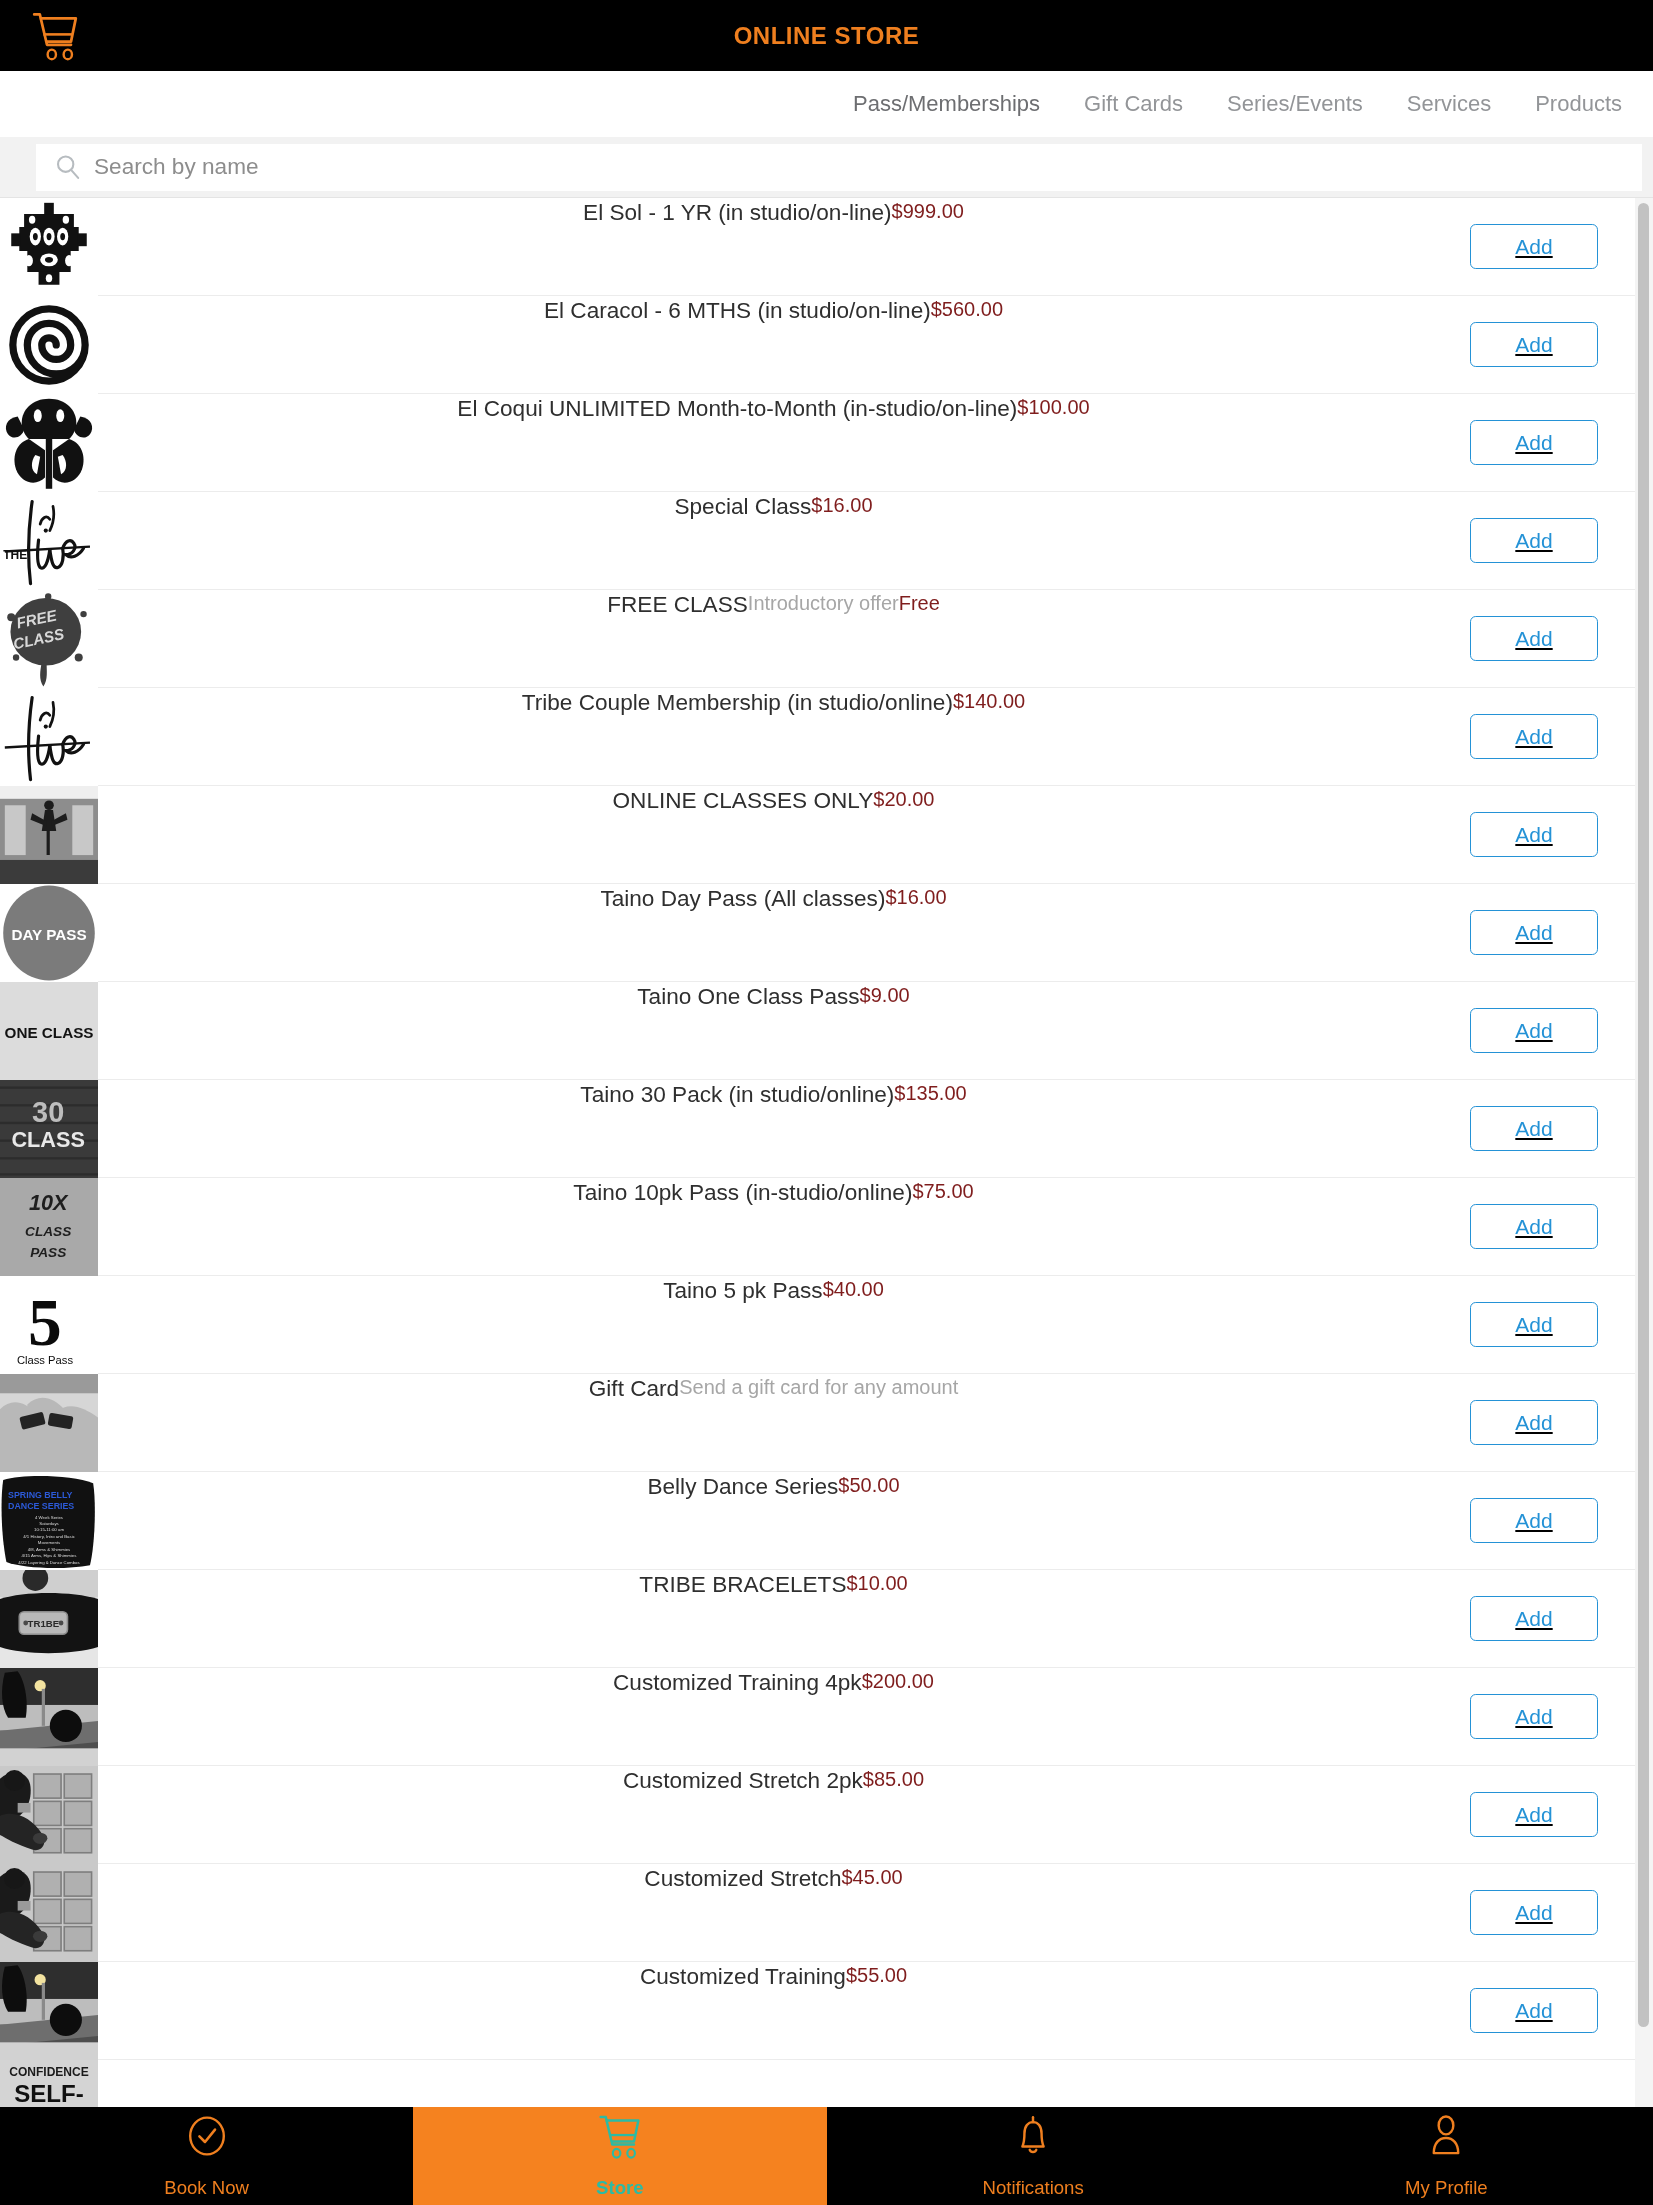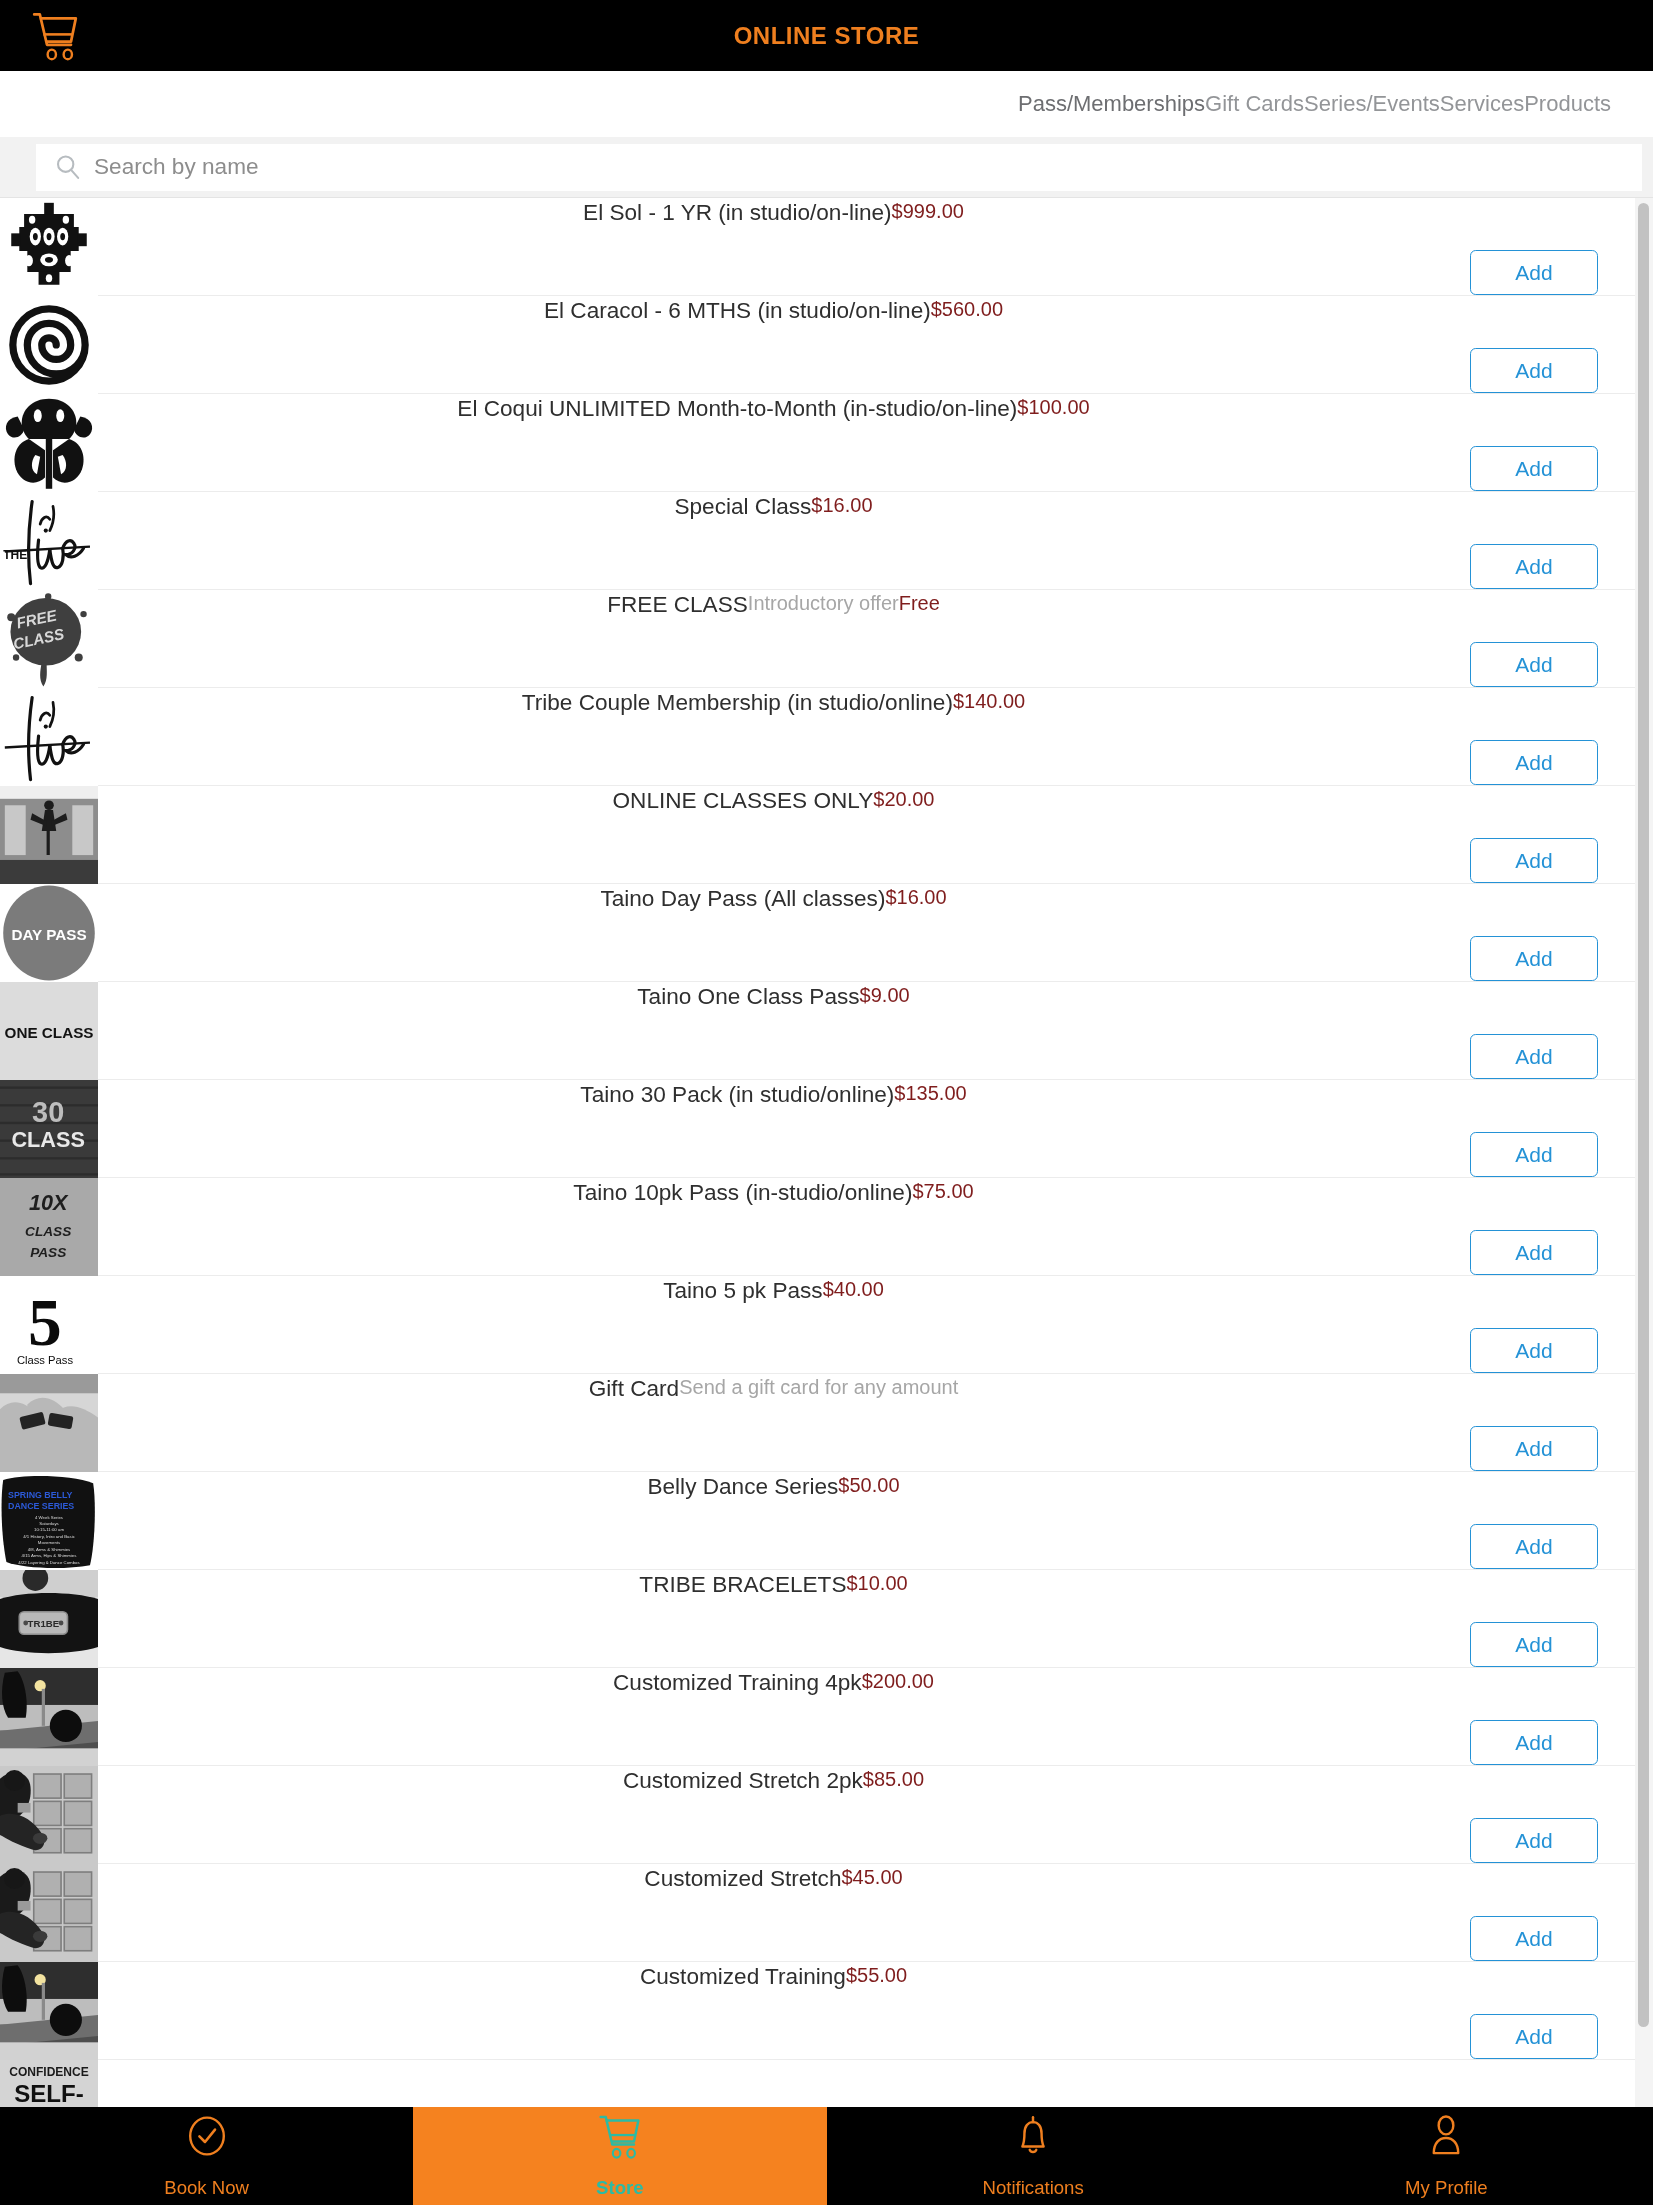"Pass/Memberships" .navrow { gap: none -> 44px; padding-right: 42px -> 31px }
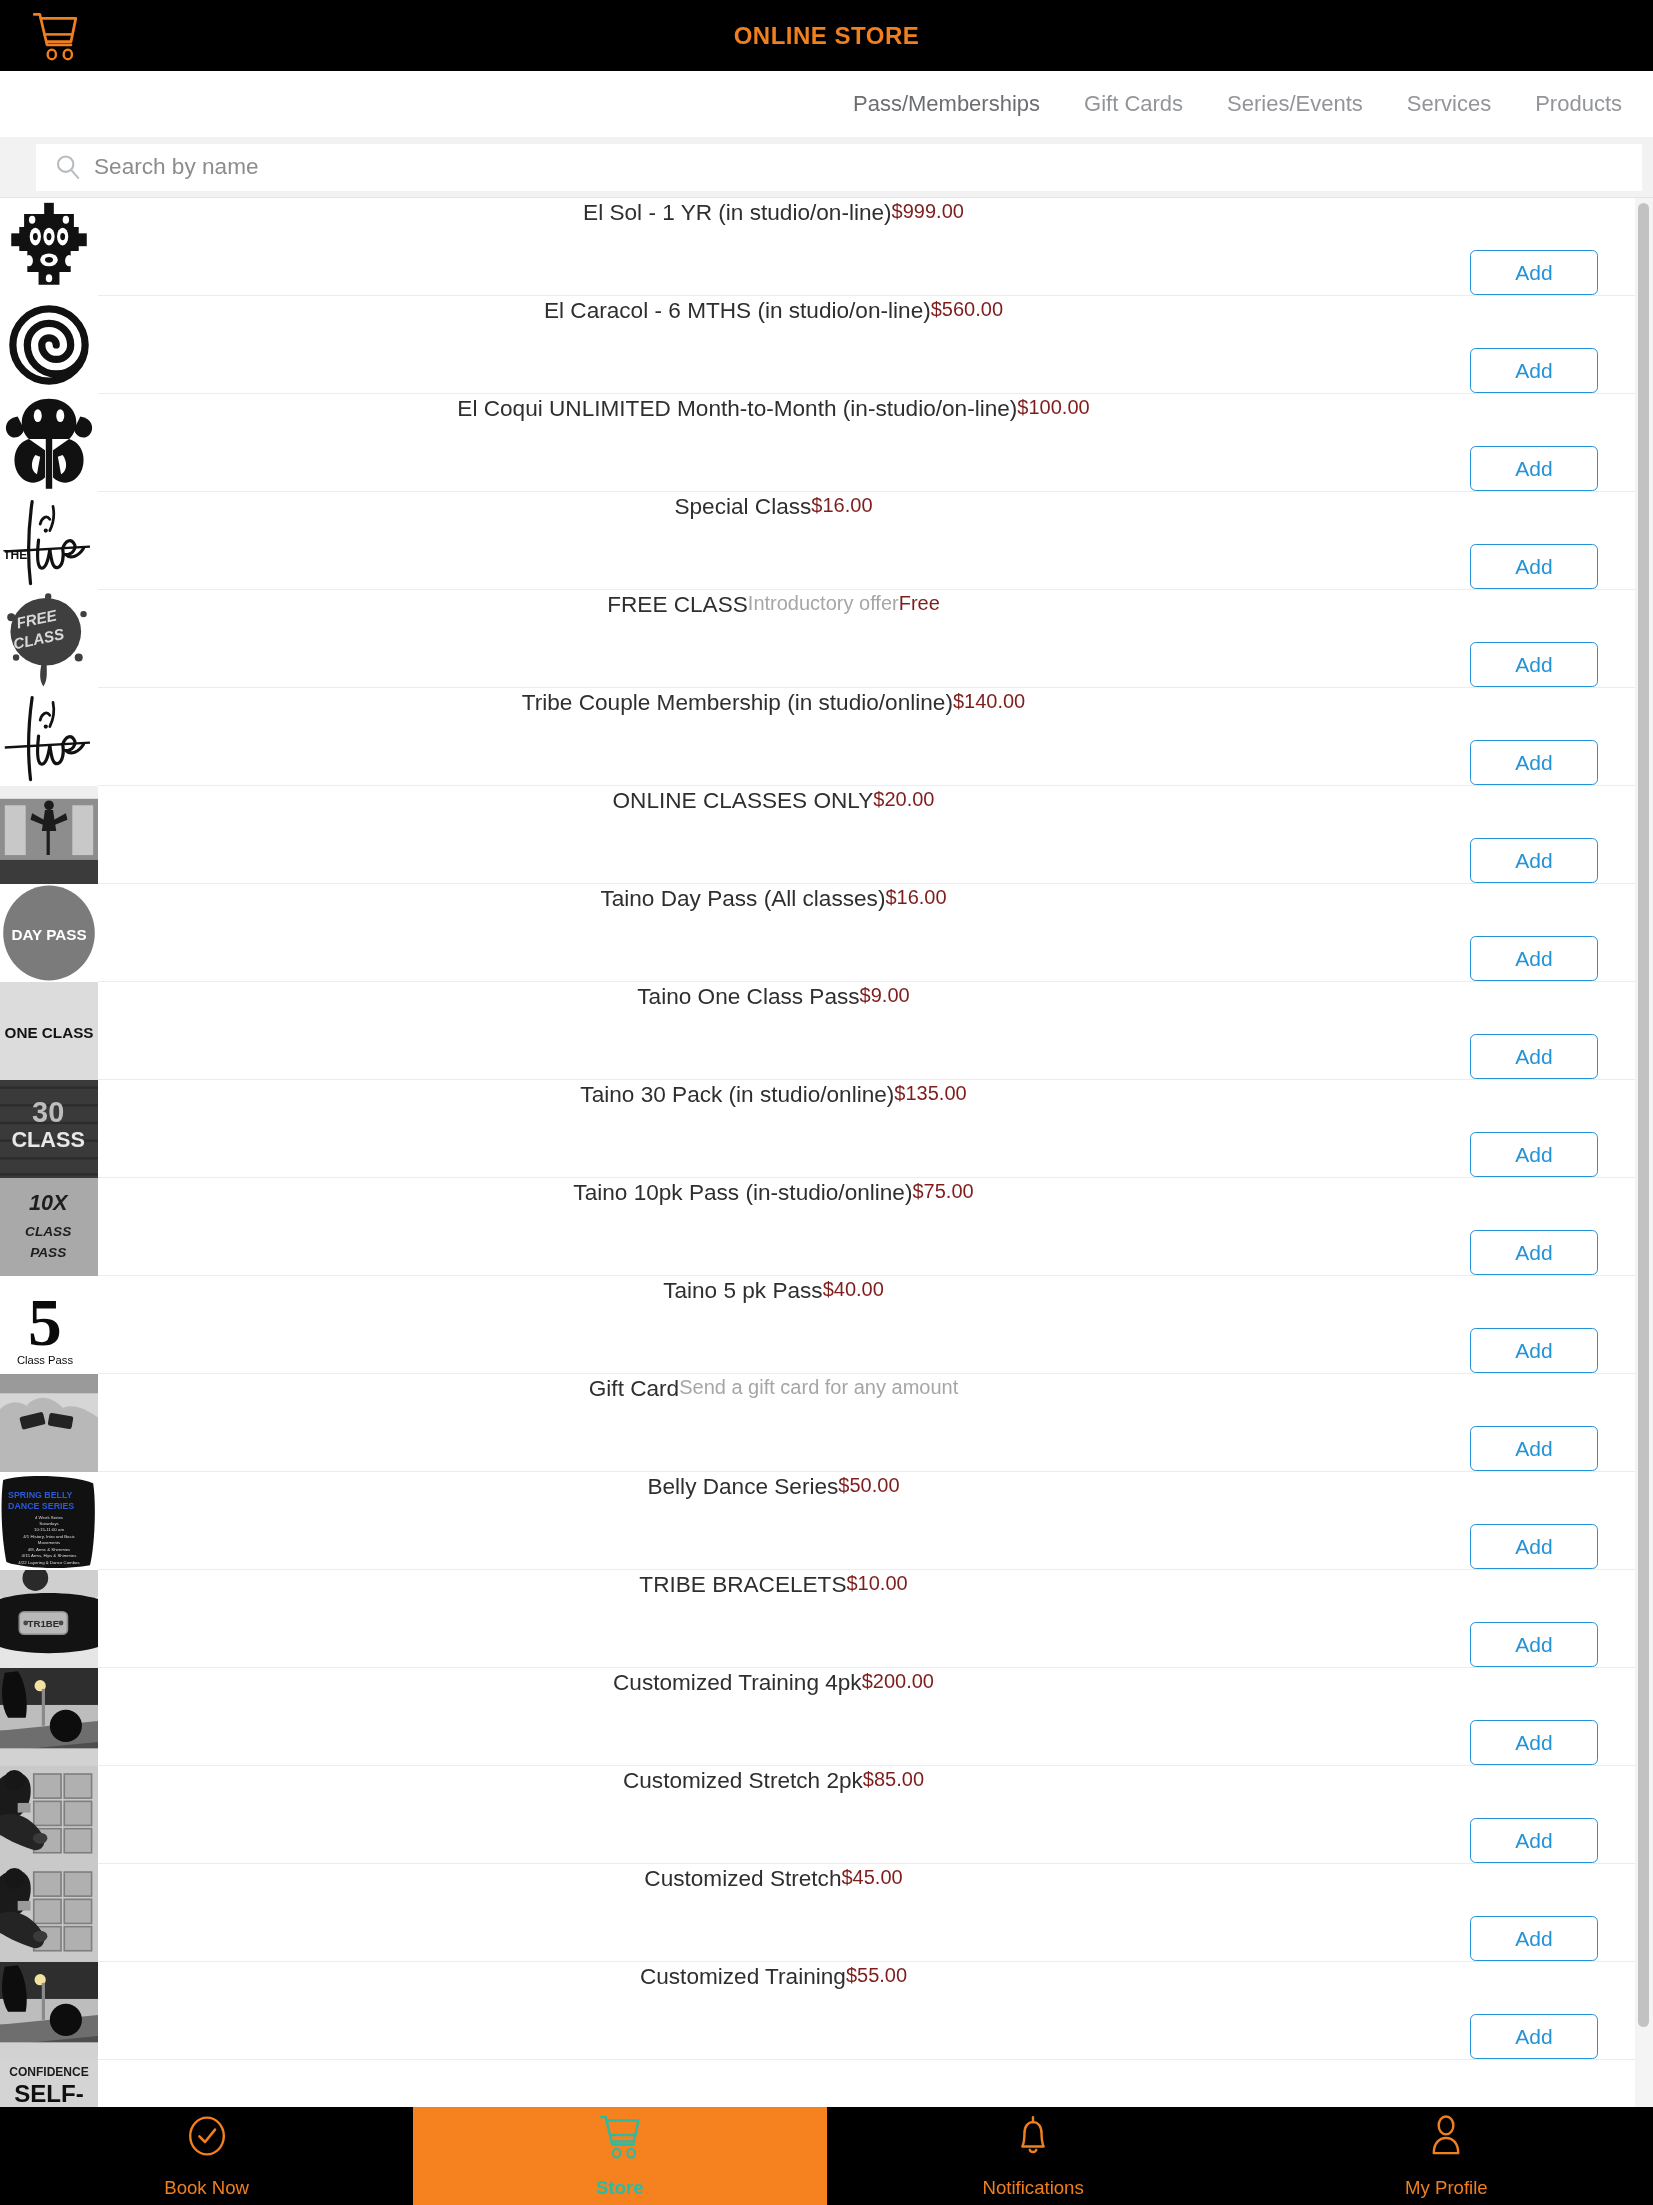"Add" .rowaction { align-items: flex-end -> center; text-decoration: none -> underline }
